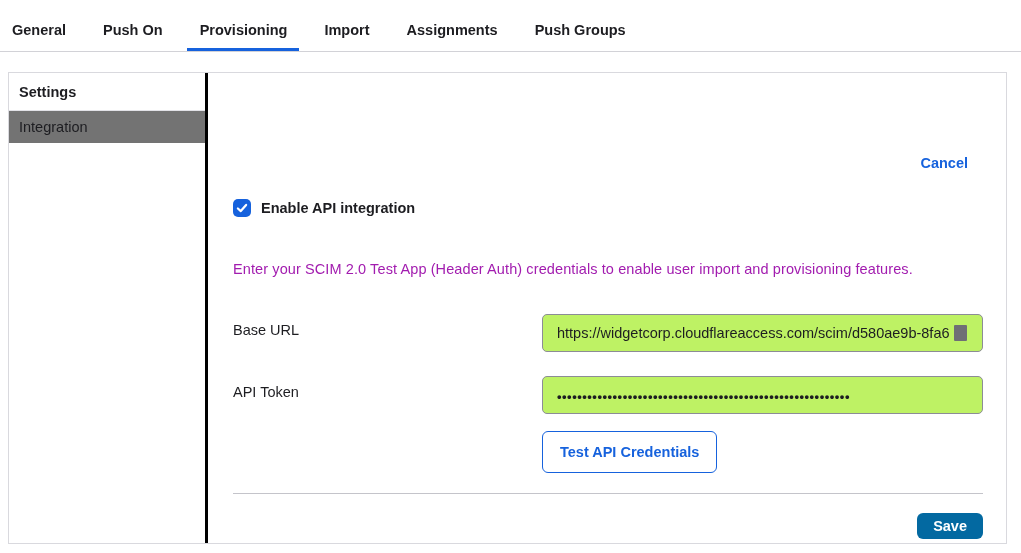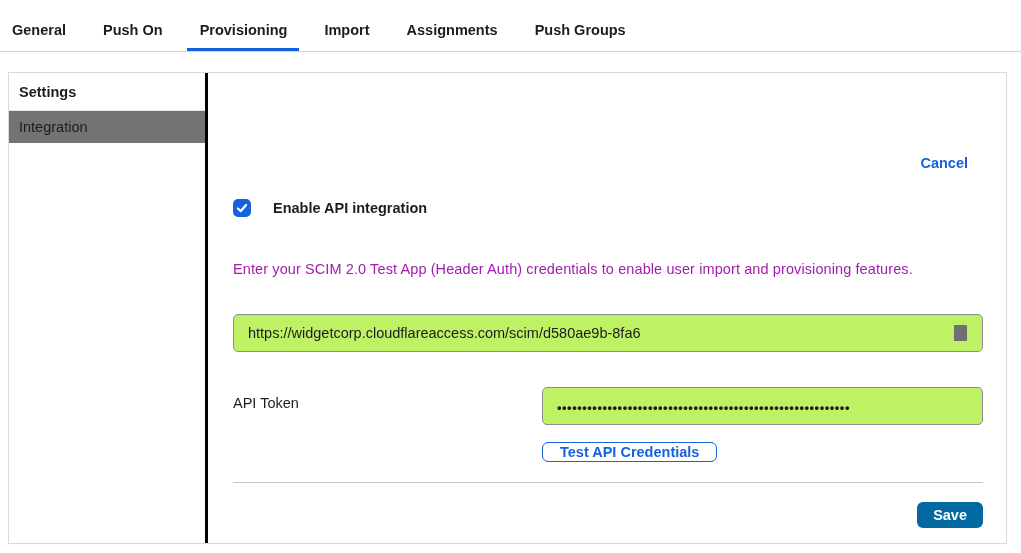"Enable API integration" .checkbox-label { margin-left: 22px -> 10px }
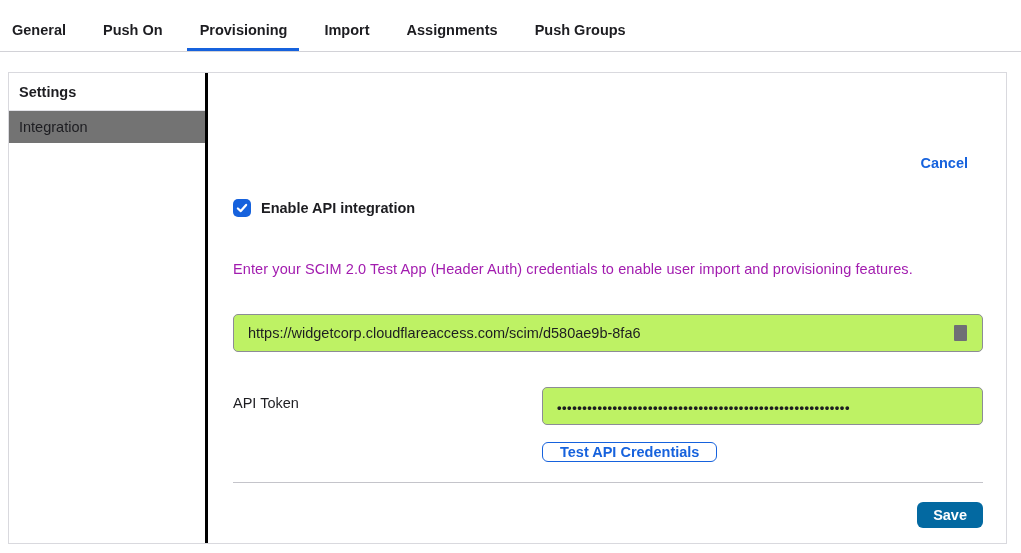"Base URL" label.form-label { html: none -> <label>Base URL</label> }
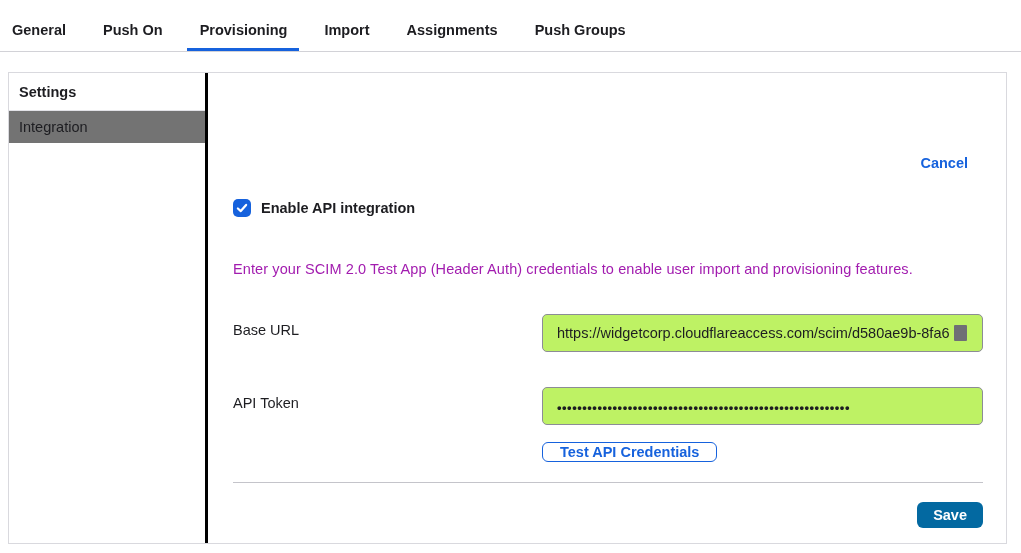"API Token" .form-row.api-token { margin-top: 35px -> 24px }
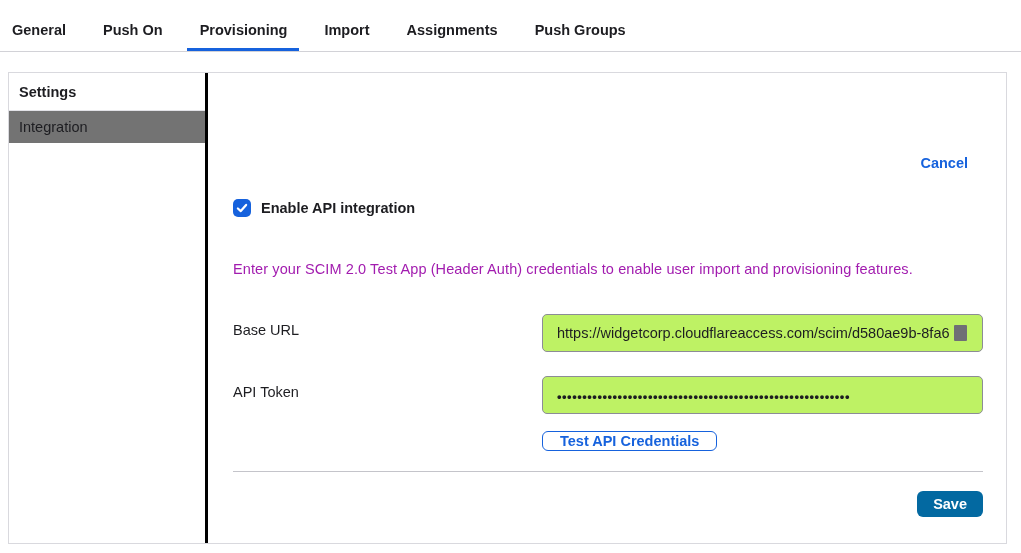"Test API Credentials" .test-btn { height: 20px -> 42px }
